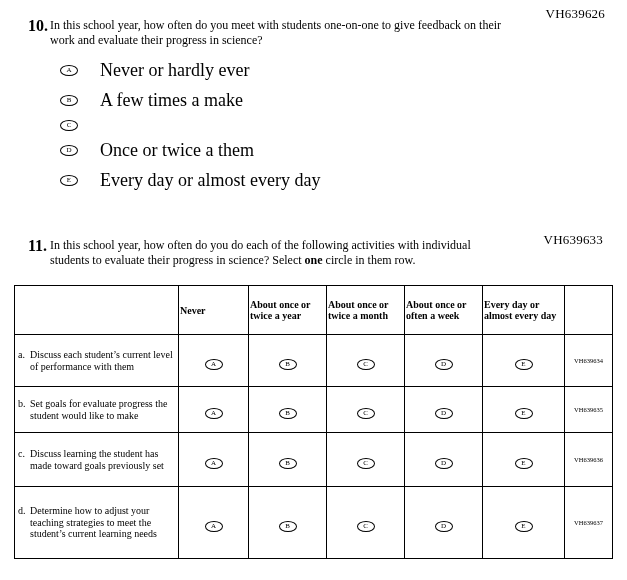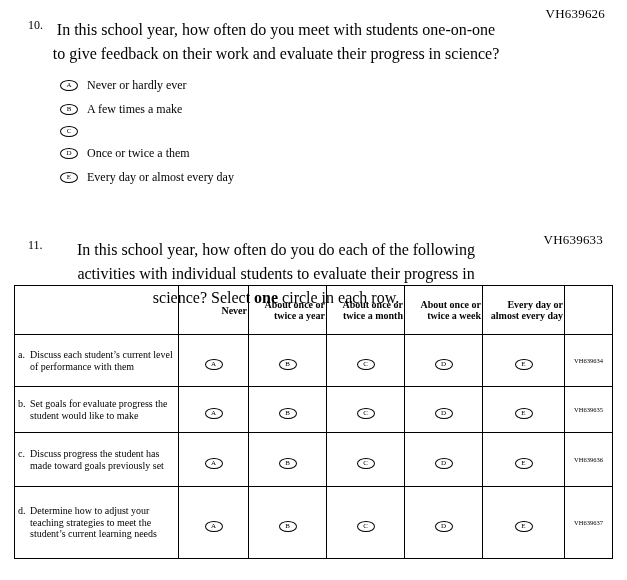"10." .qnum { font-size: 12px -> 16px; font-weight: normal -> bold }
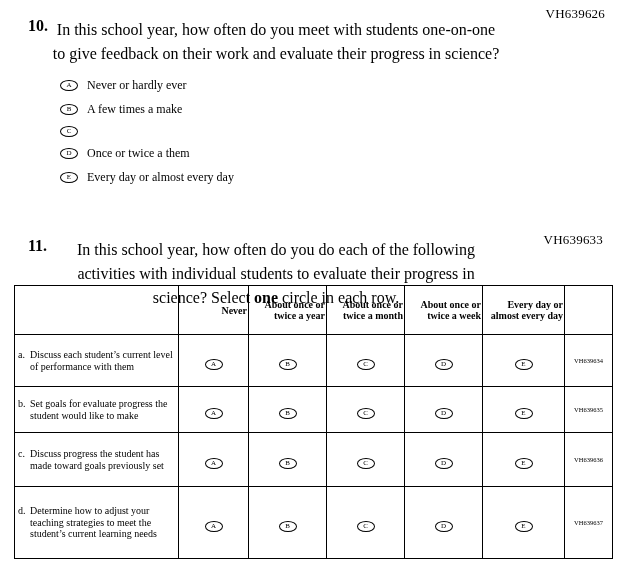"In this school year, how" .qtext { font-size: 16px -> 12px; line-height: 24px -> 15px; text-align: center -> none }
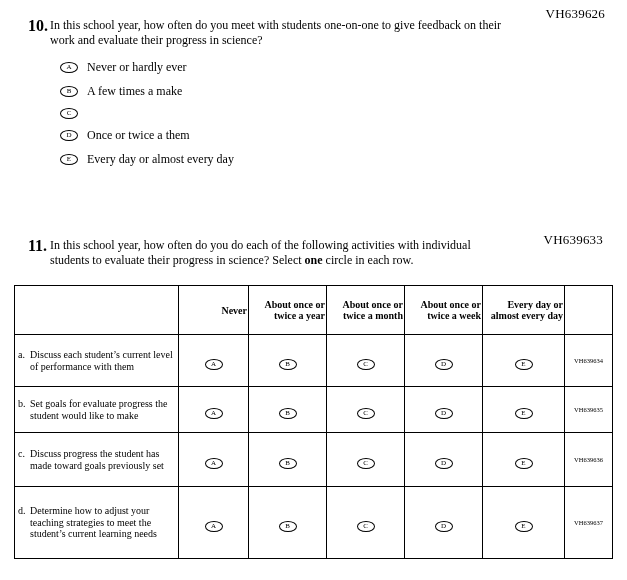"Never or hardly ever" .option-label { font-size: 12px -> 18px; margin-left: 9px -> 22px }
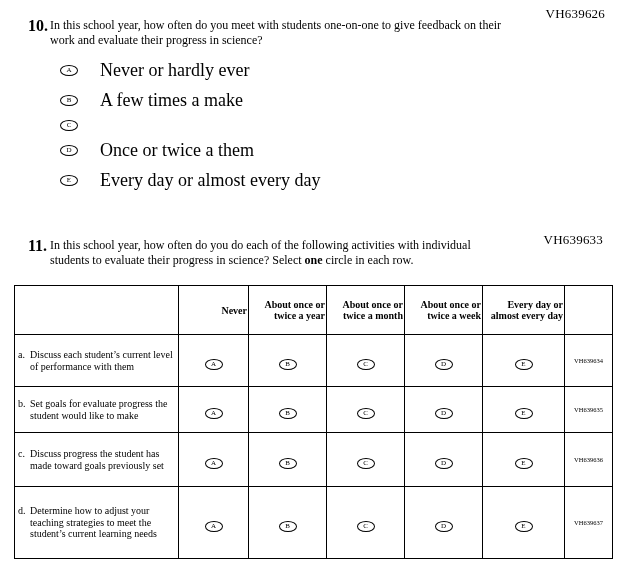"circle in each row." span { text: each -> them }
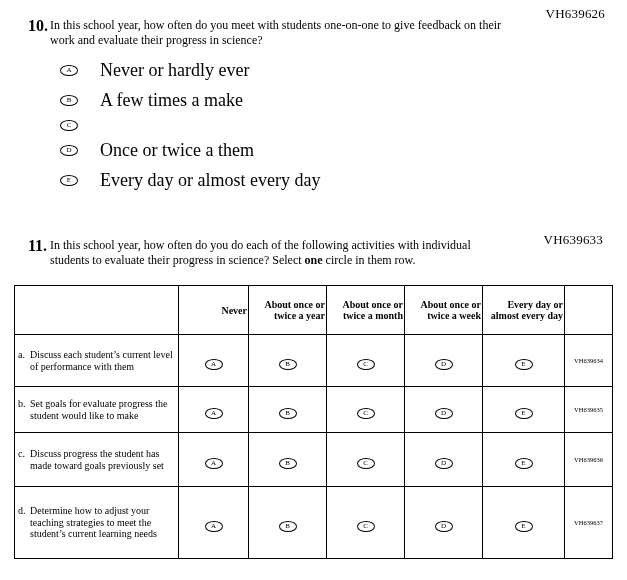"Never" thead th { text-align: right -> left }
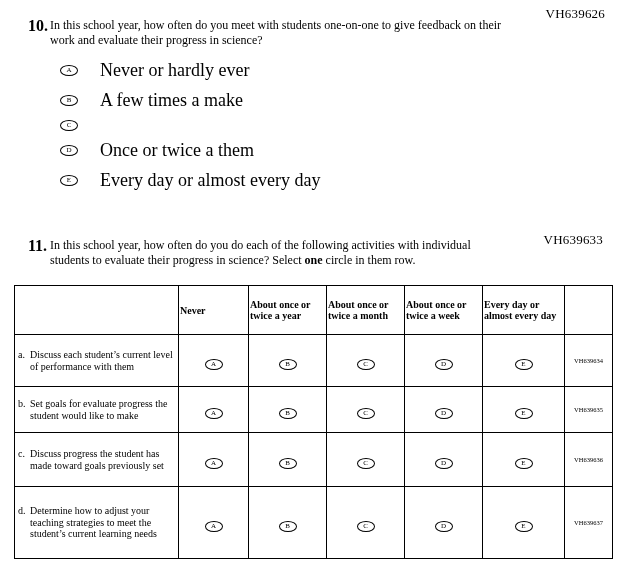"About once or twice a week" th { text: twice -> often }
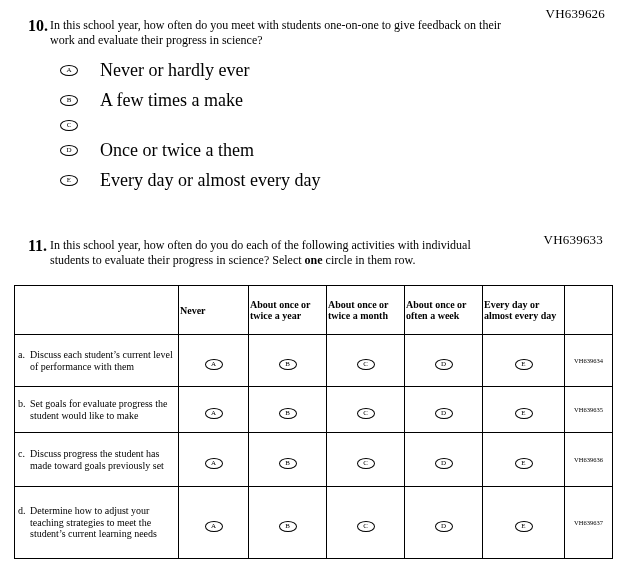"Discuss progress the student has" span { text: progress -> learning }
